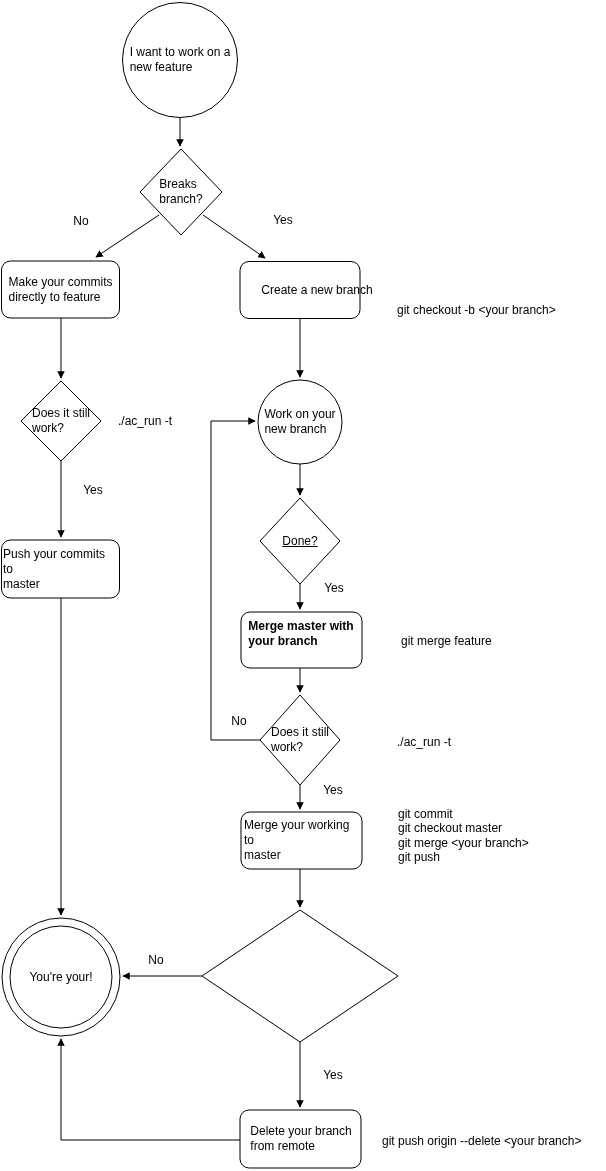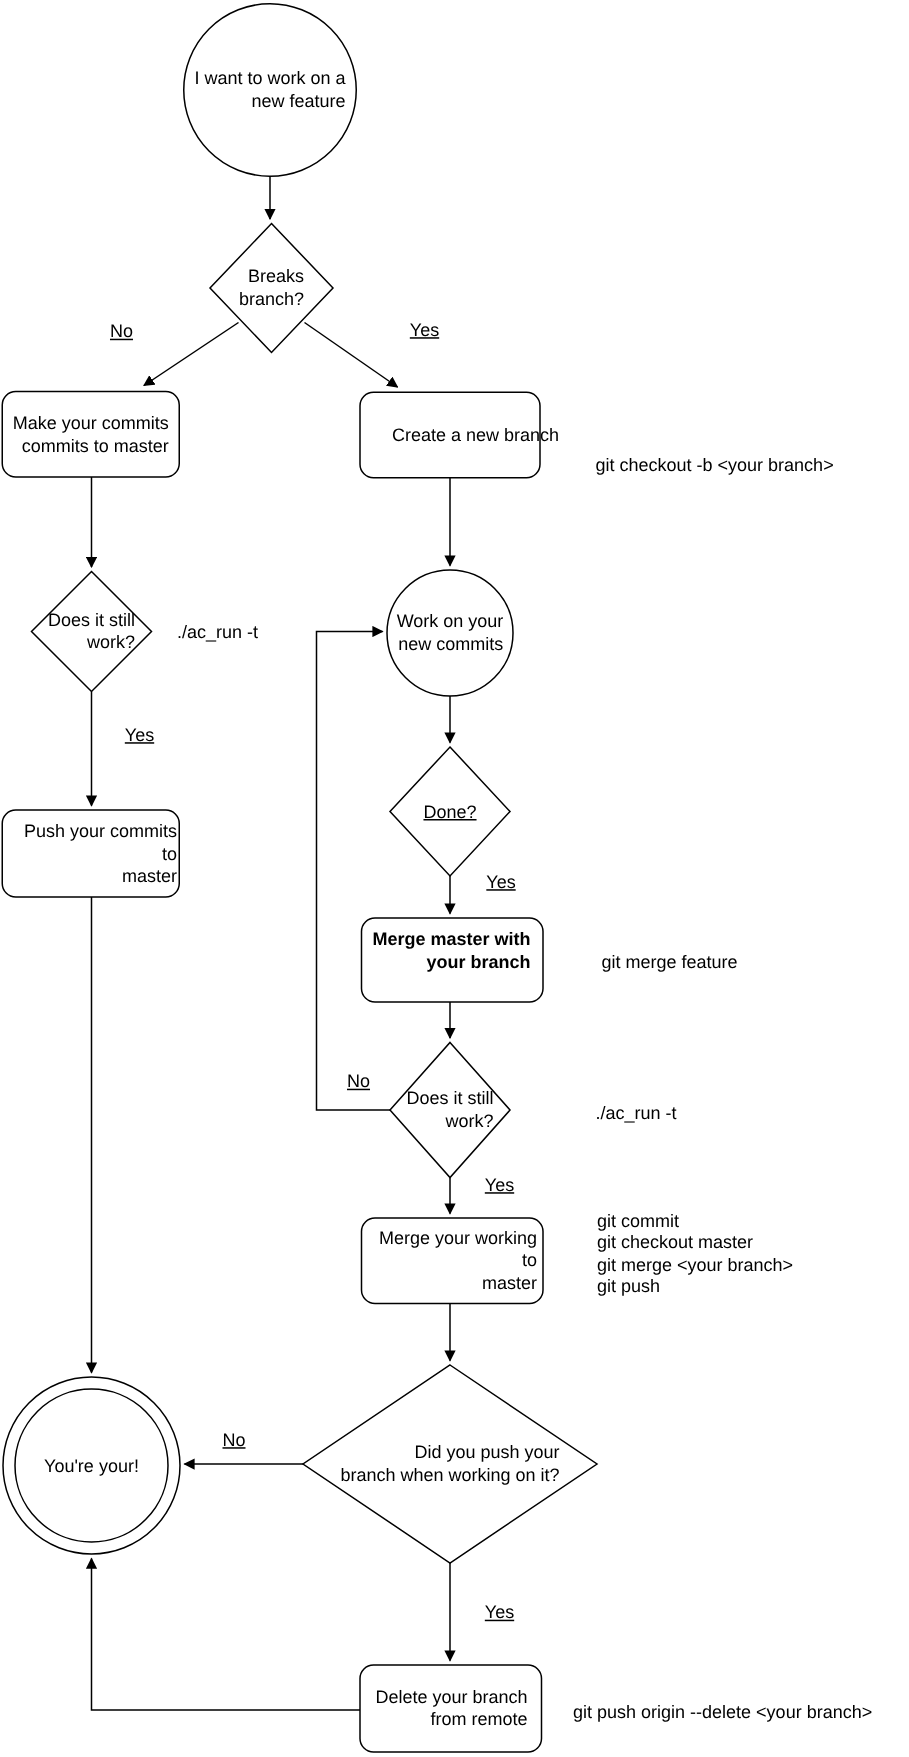"I want to work on" .node-label { text-align: right -> left }
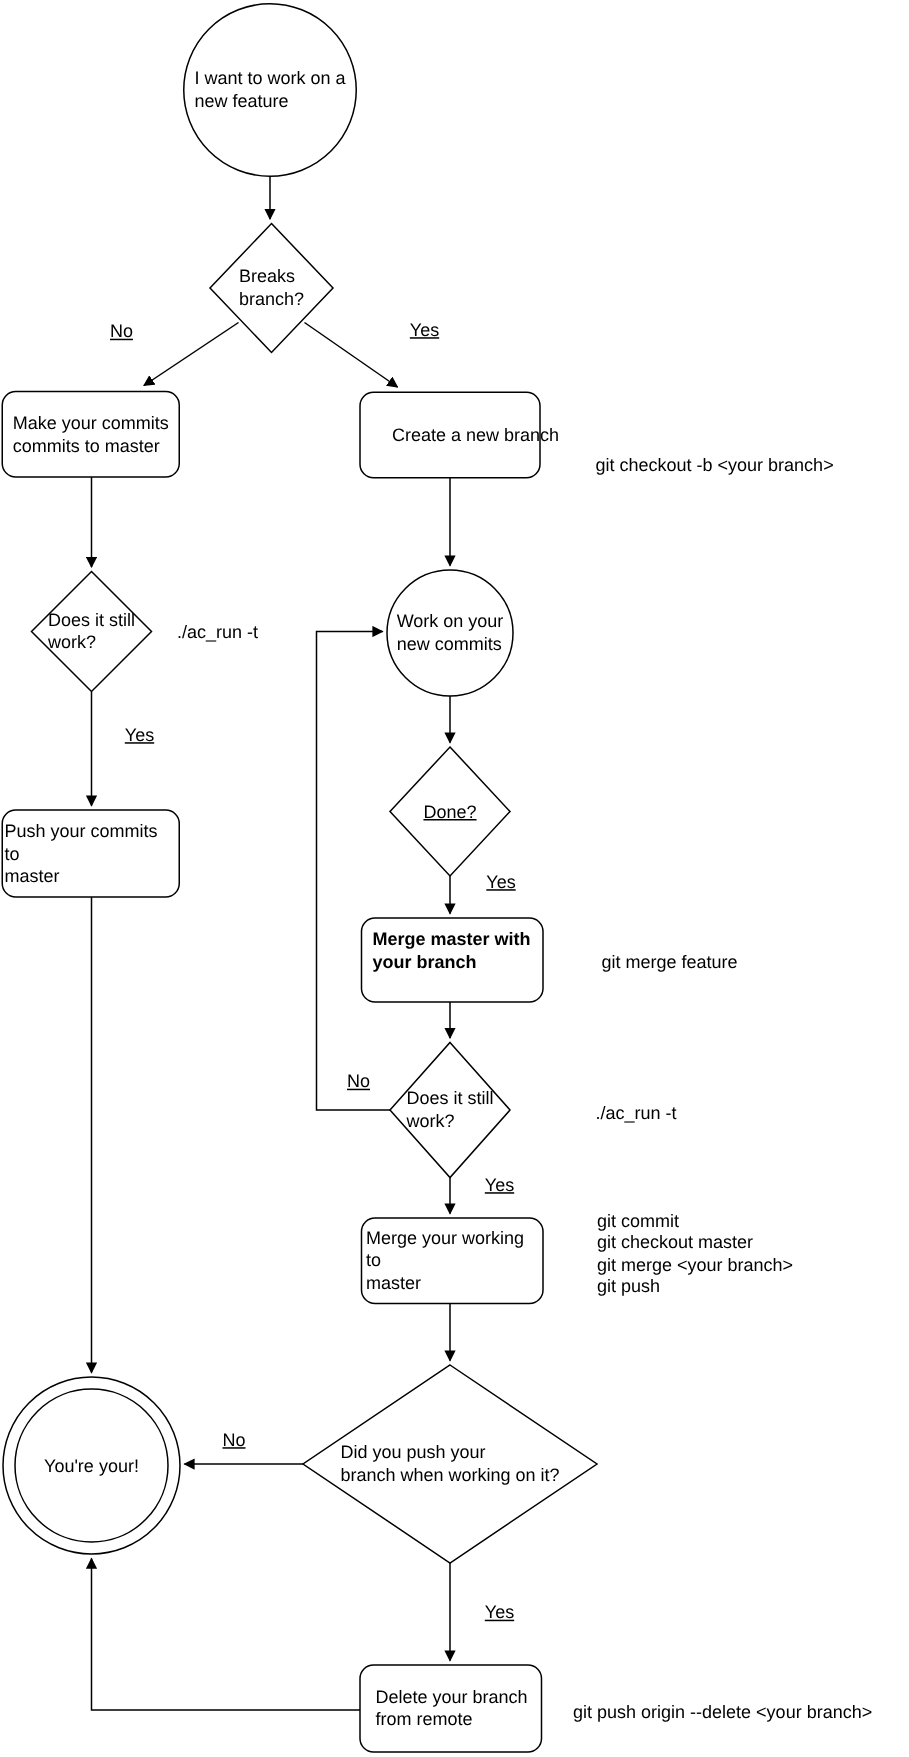"No" .edge-label { text-decoration: underline -> none }
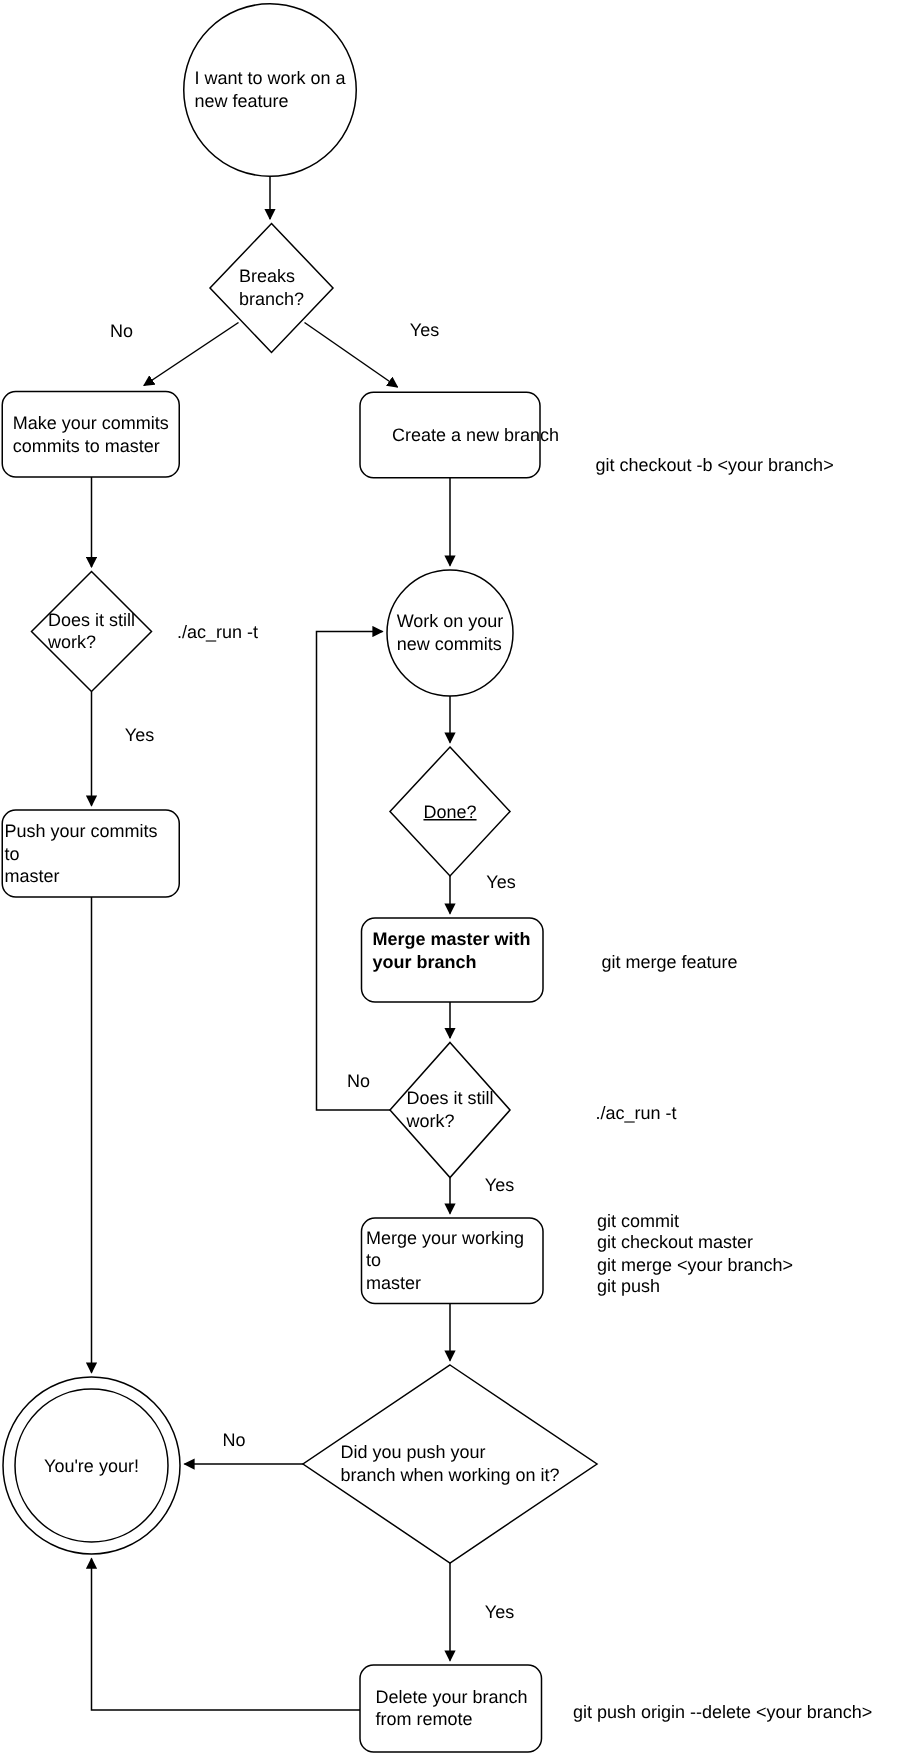"Make your commits" div.node-label { text: commits to master -> directly to feature }
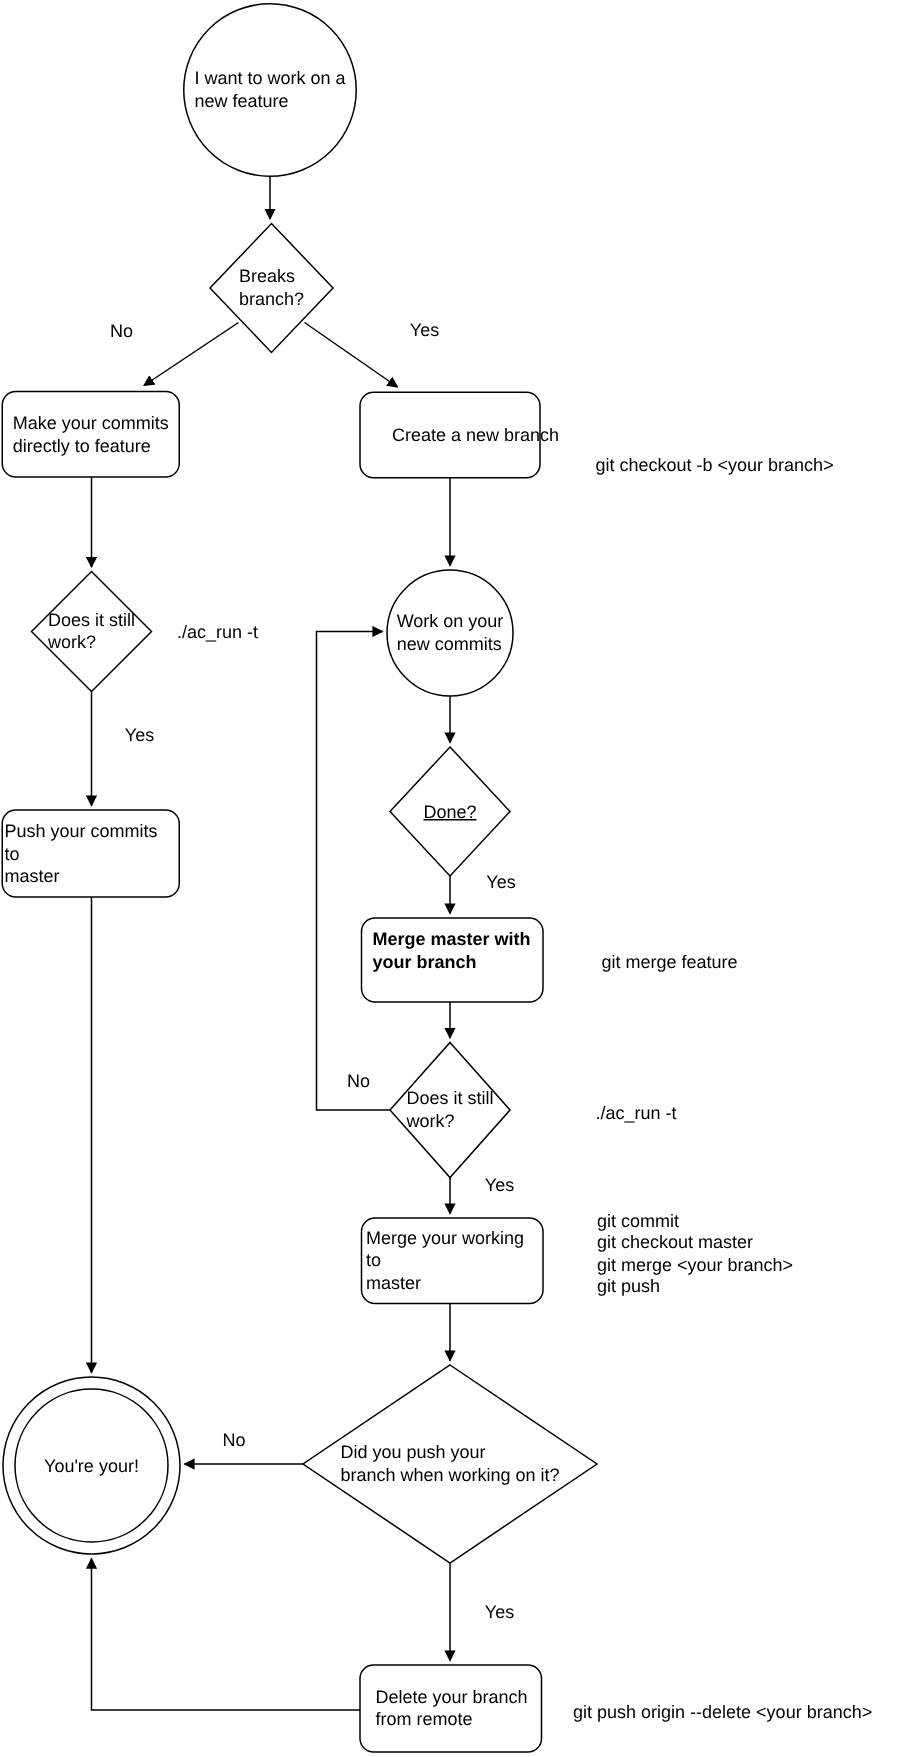"Work on your" div.node-label { text: commits -> branch }
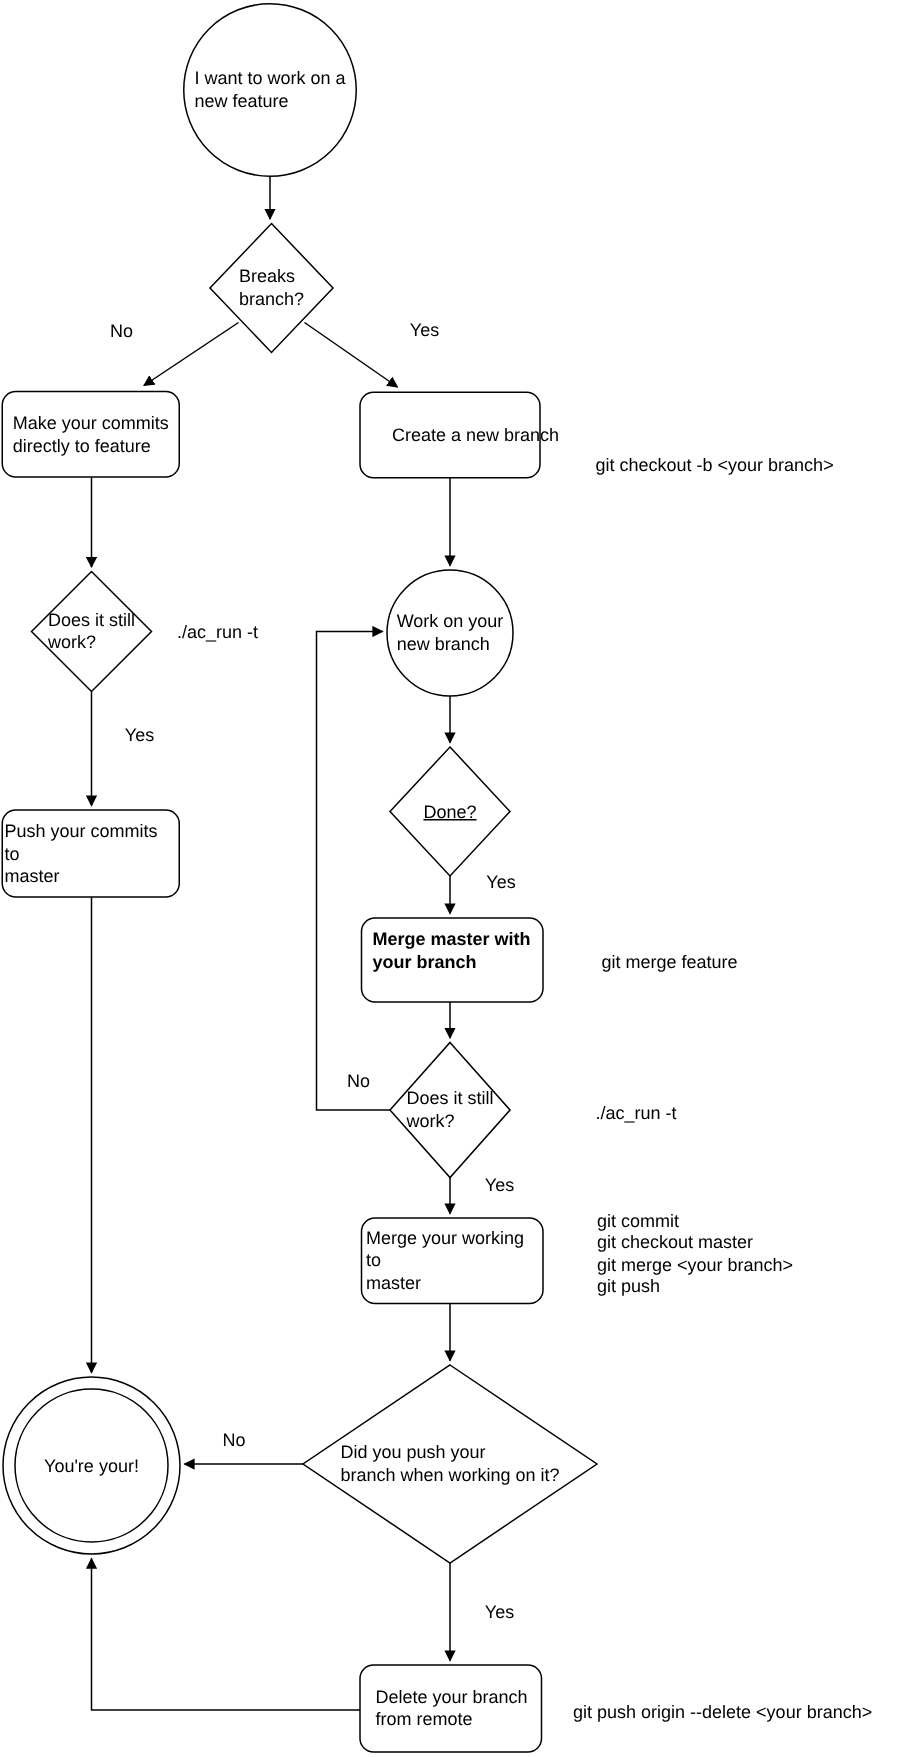"Did you push your" div.node-label { html: <div>Did you push your branch when working on it?</div> -> none }
